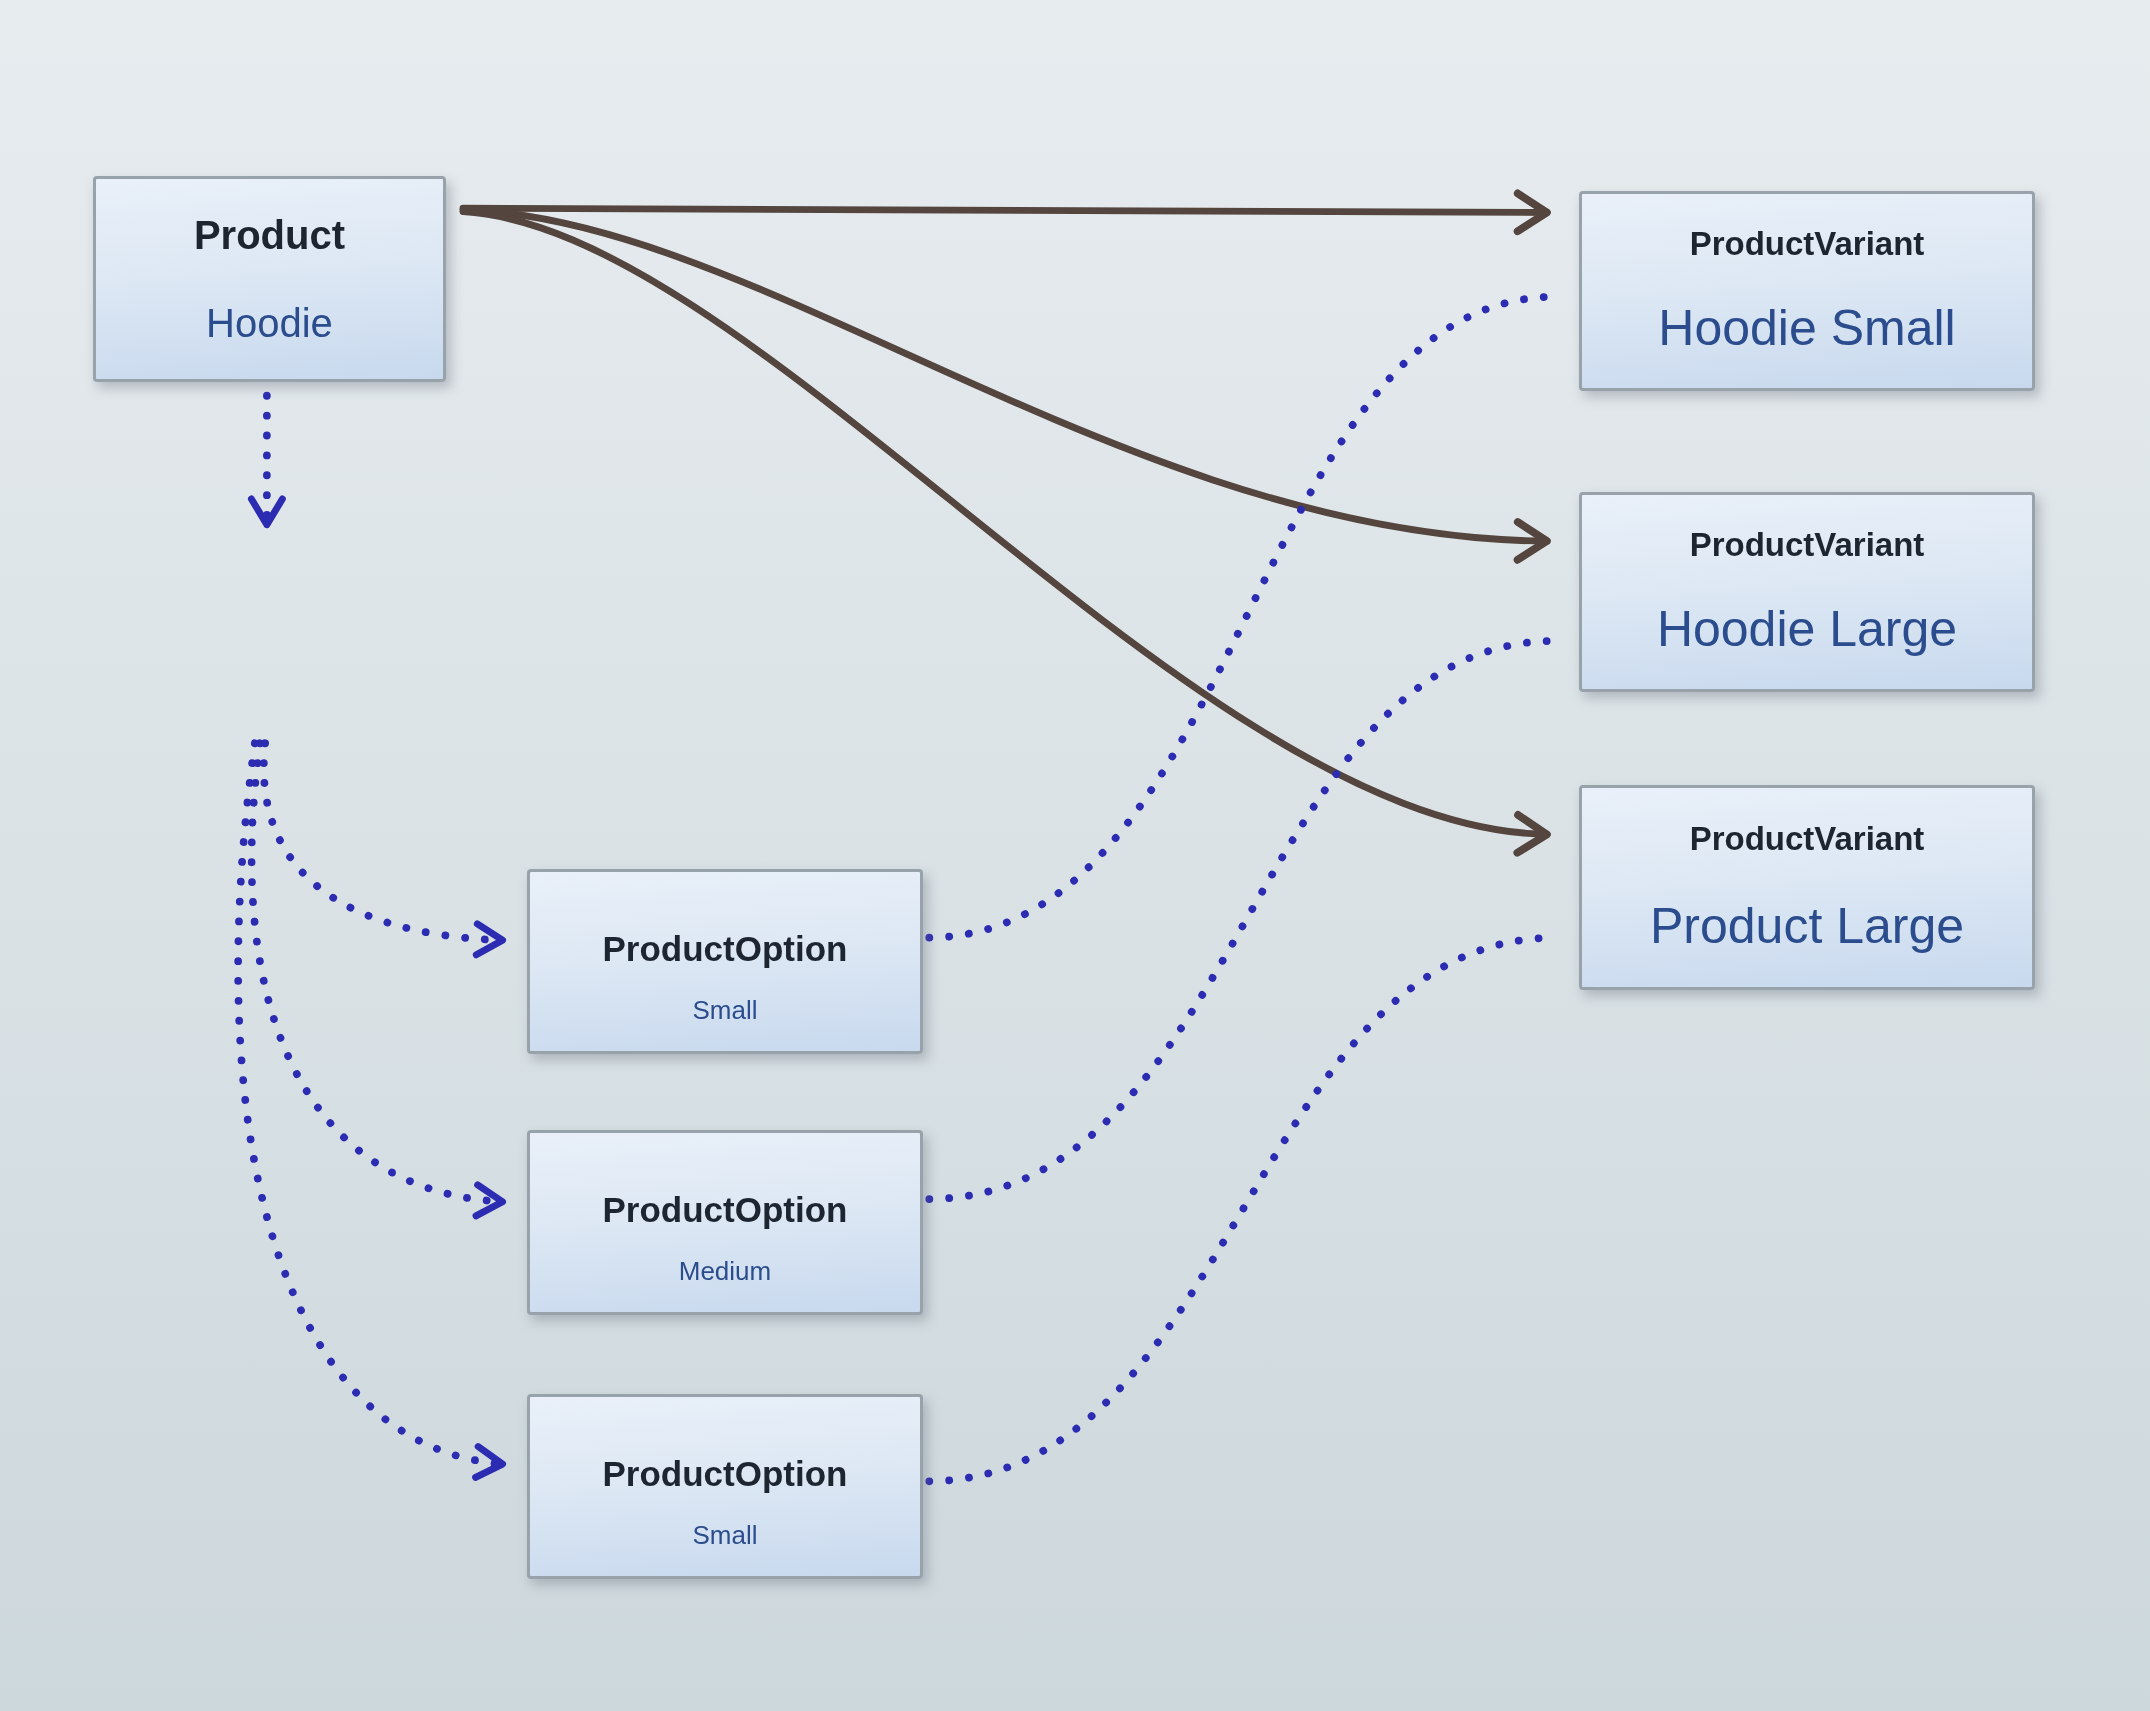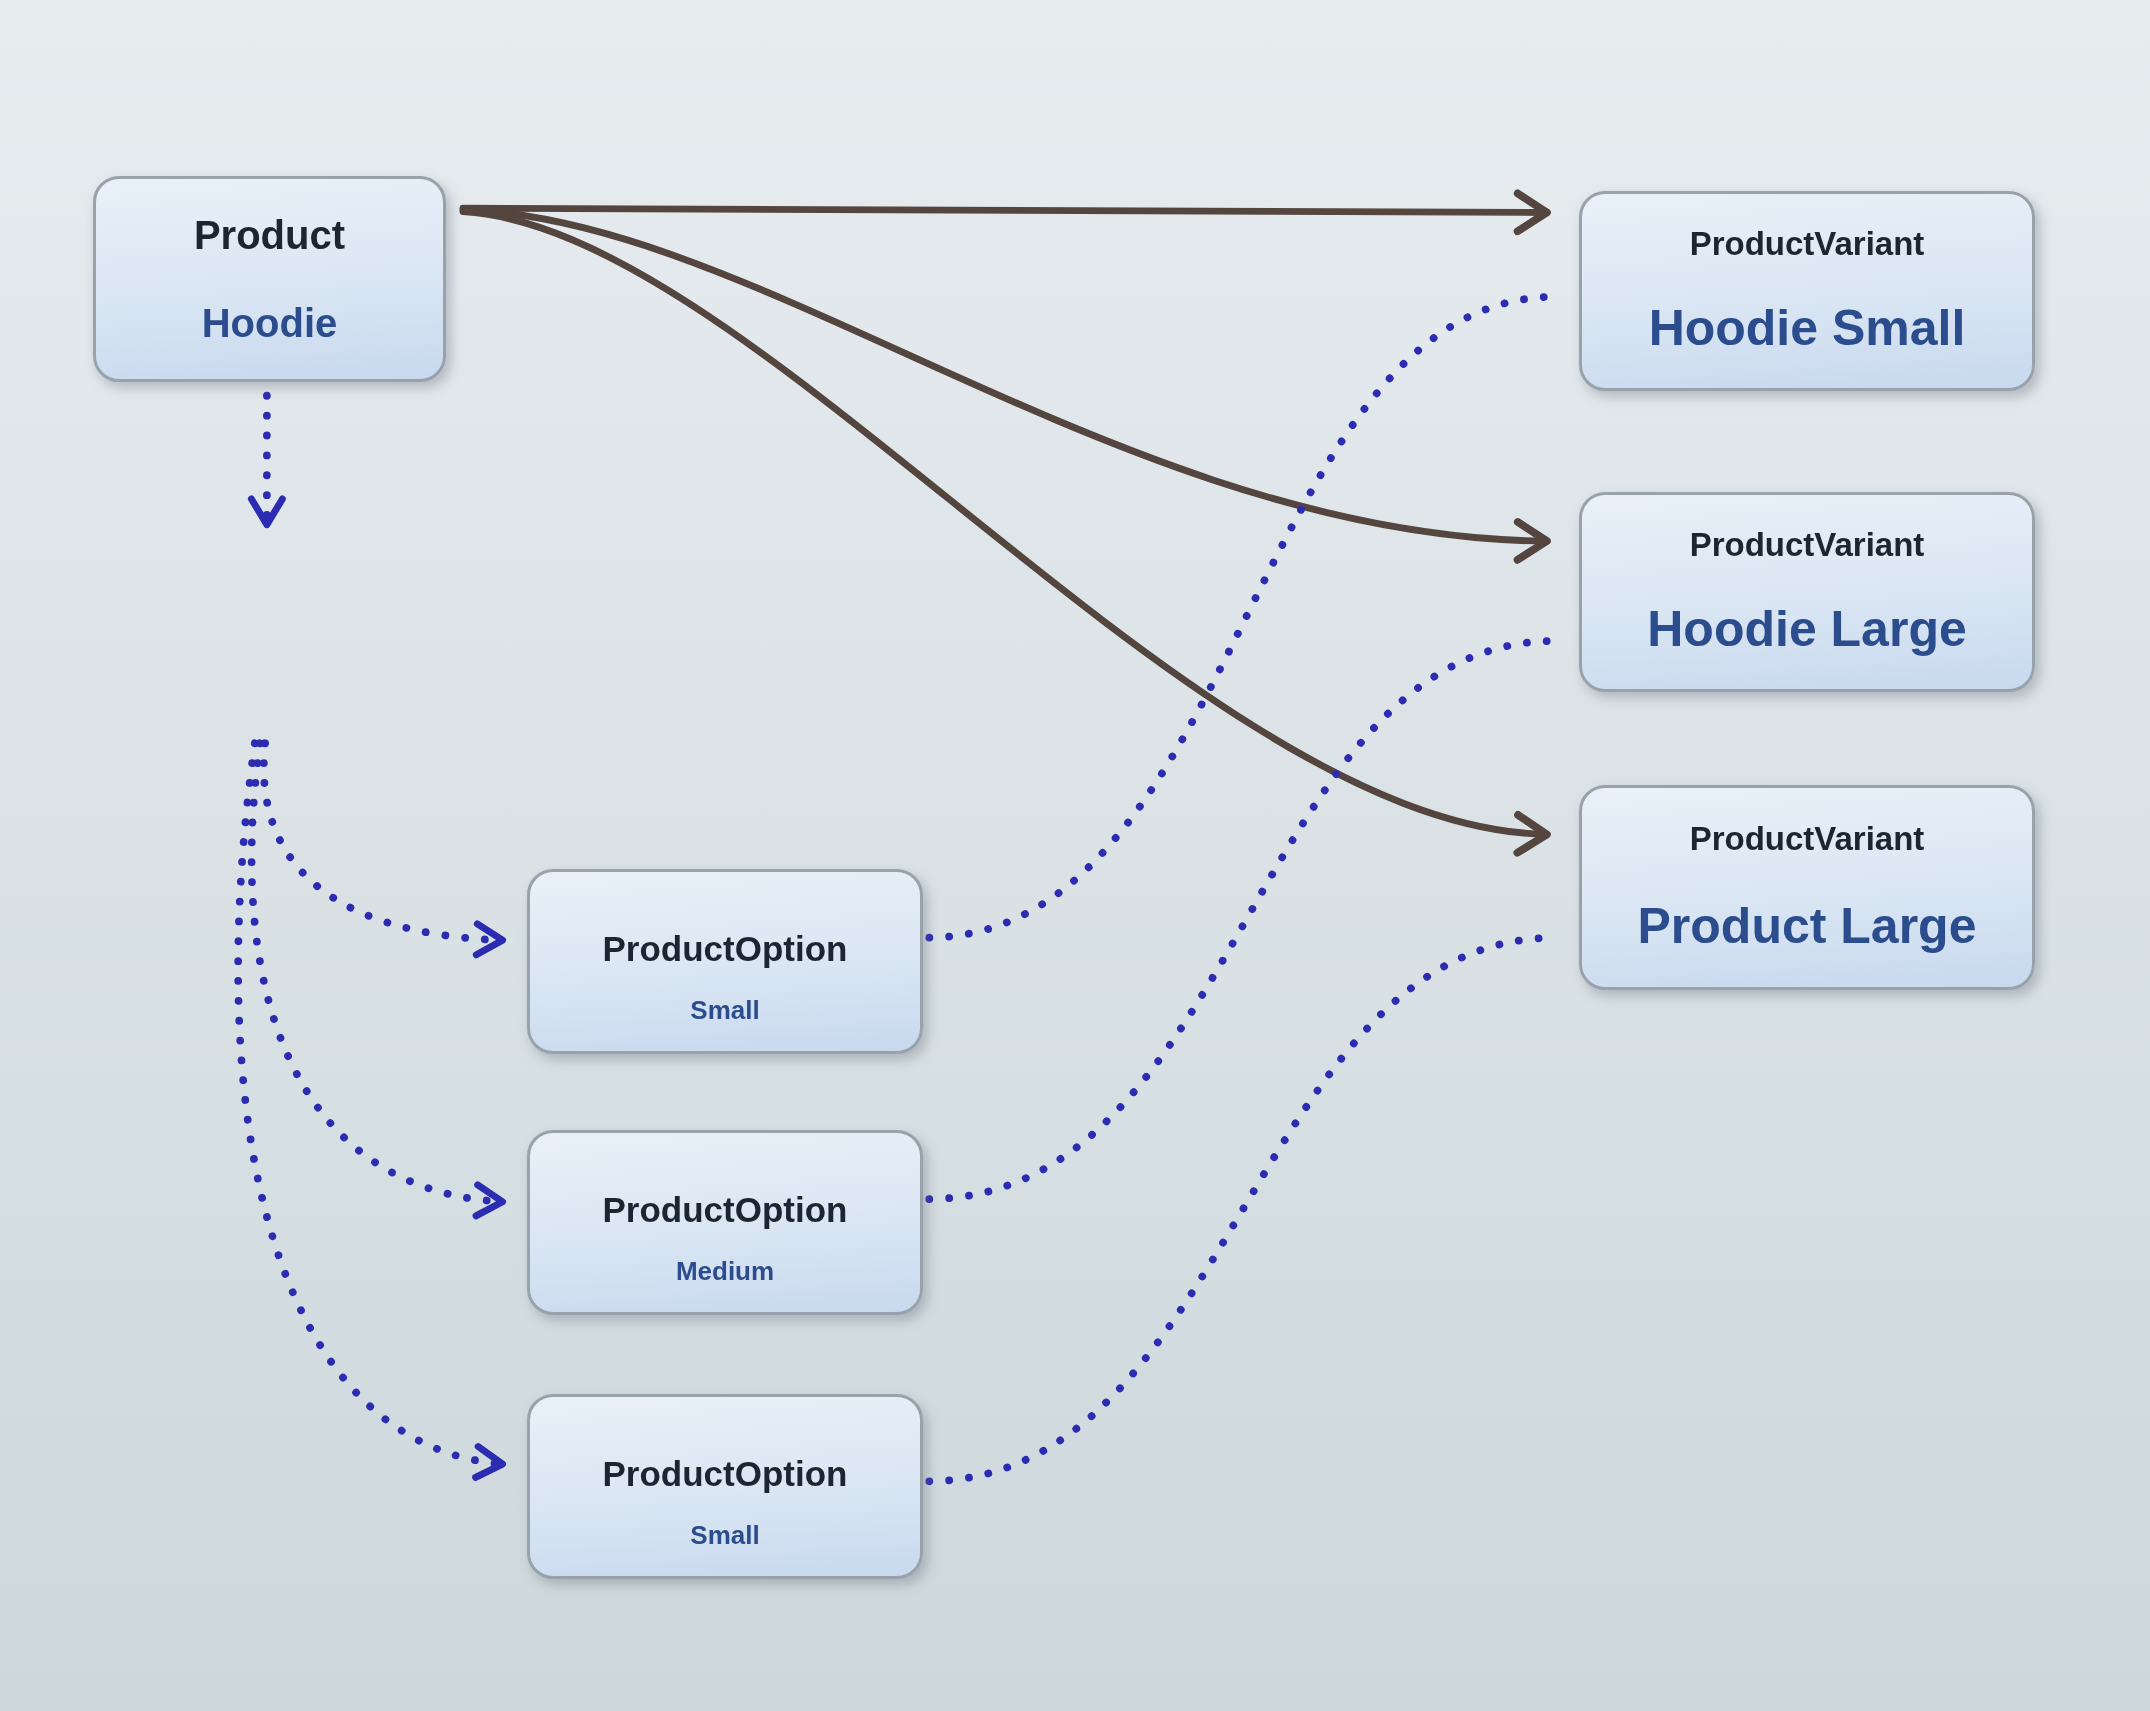"Product" .node { border-radius: 26px -> 4px }
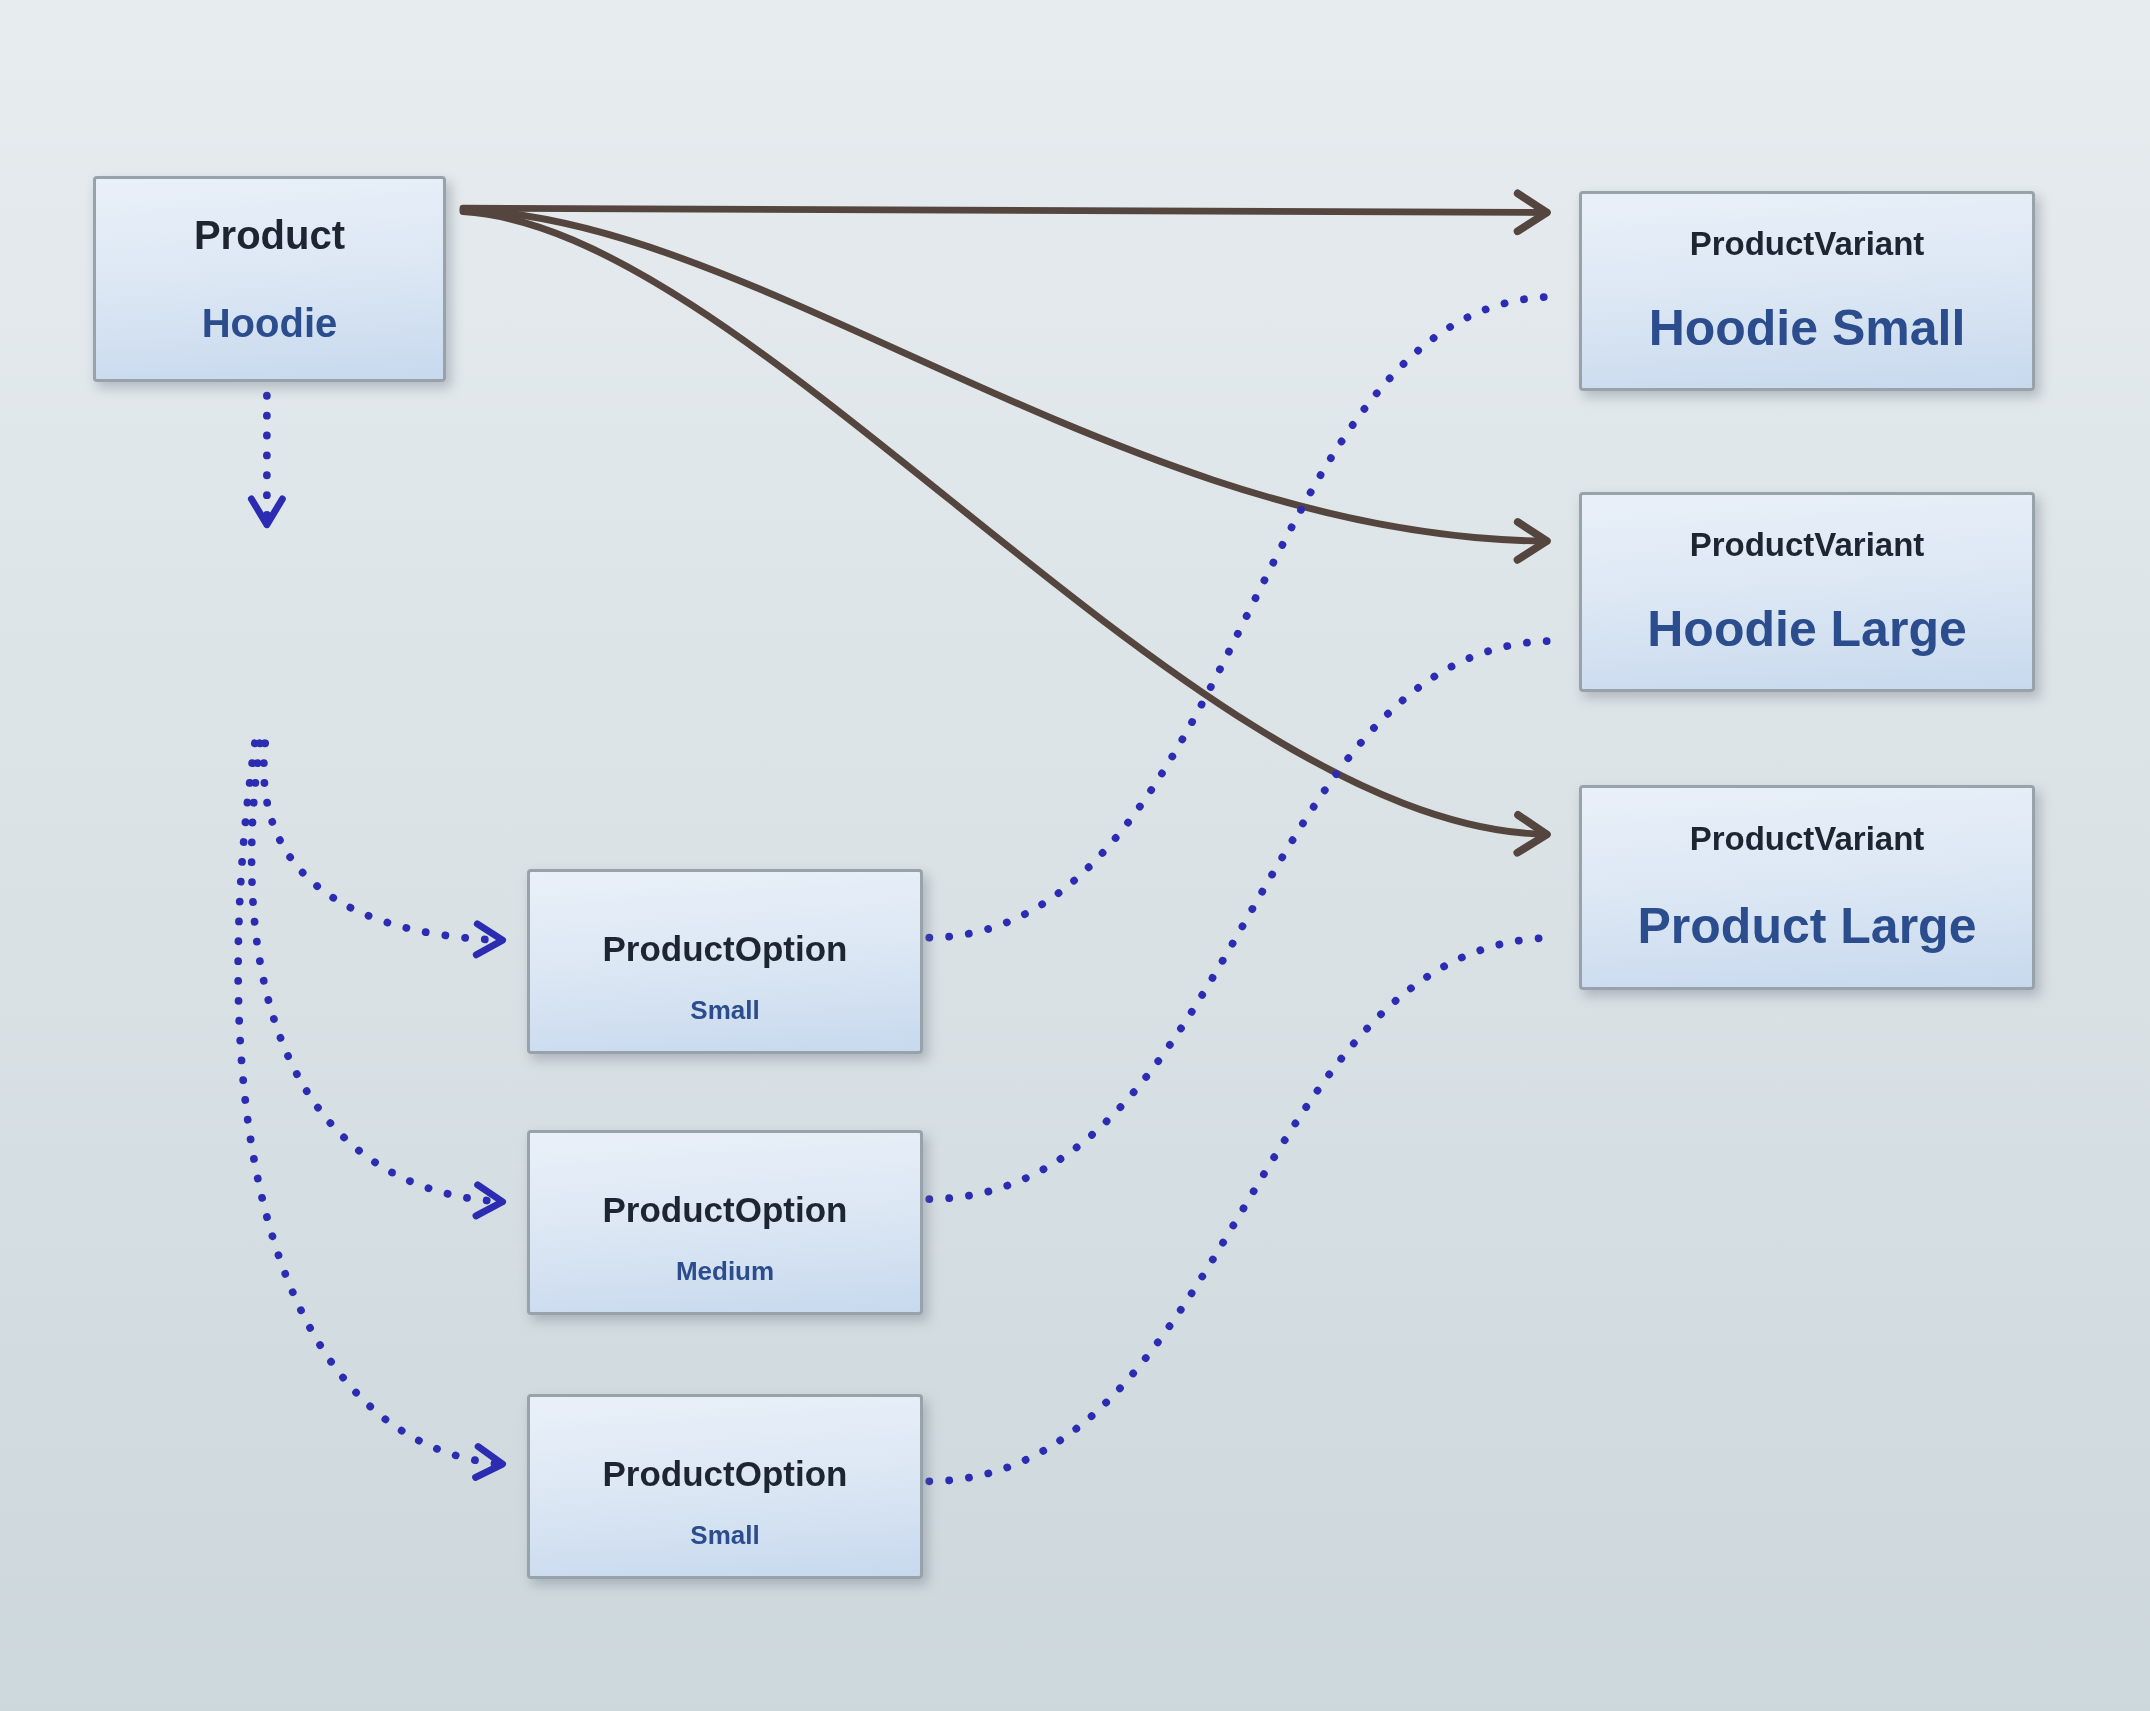"Hoodie" .node .subtitle { font-weight: 700 -> 400 }
